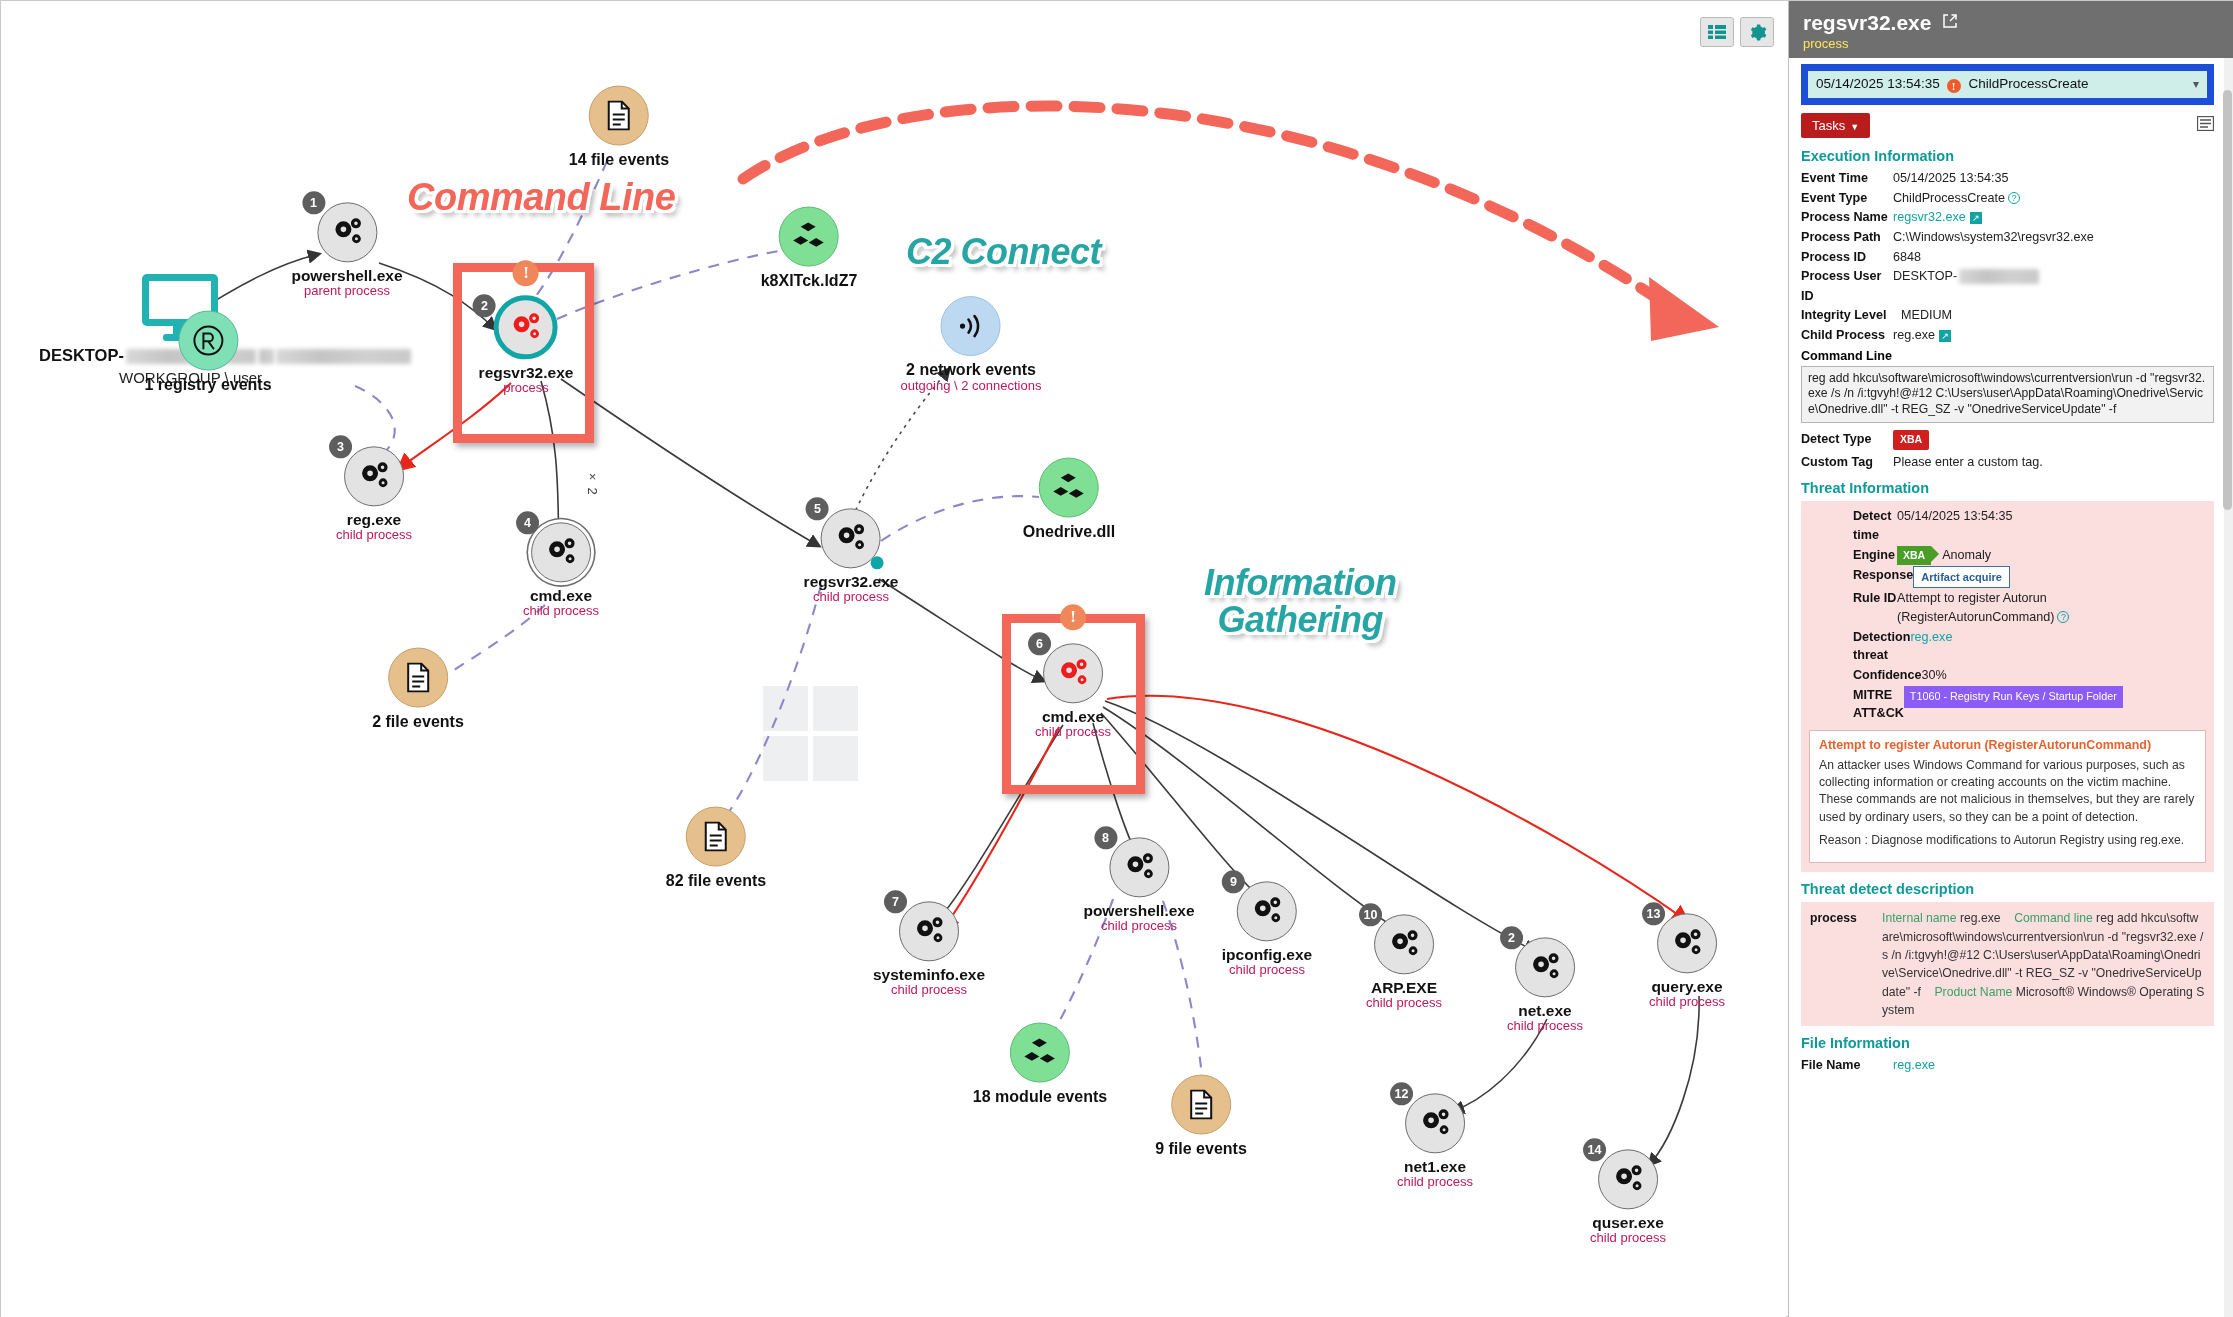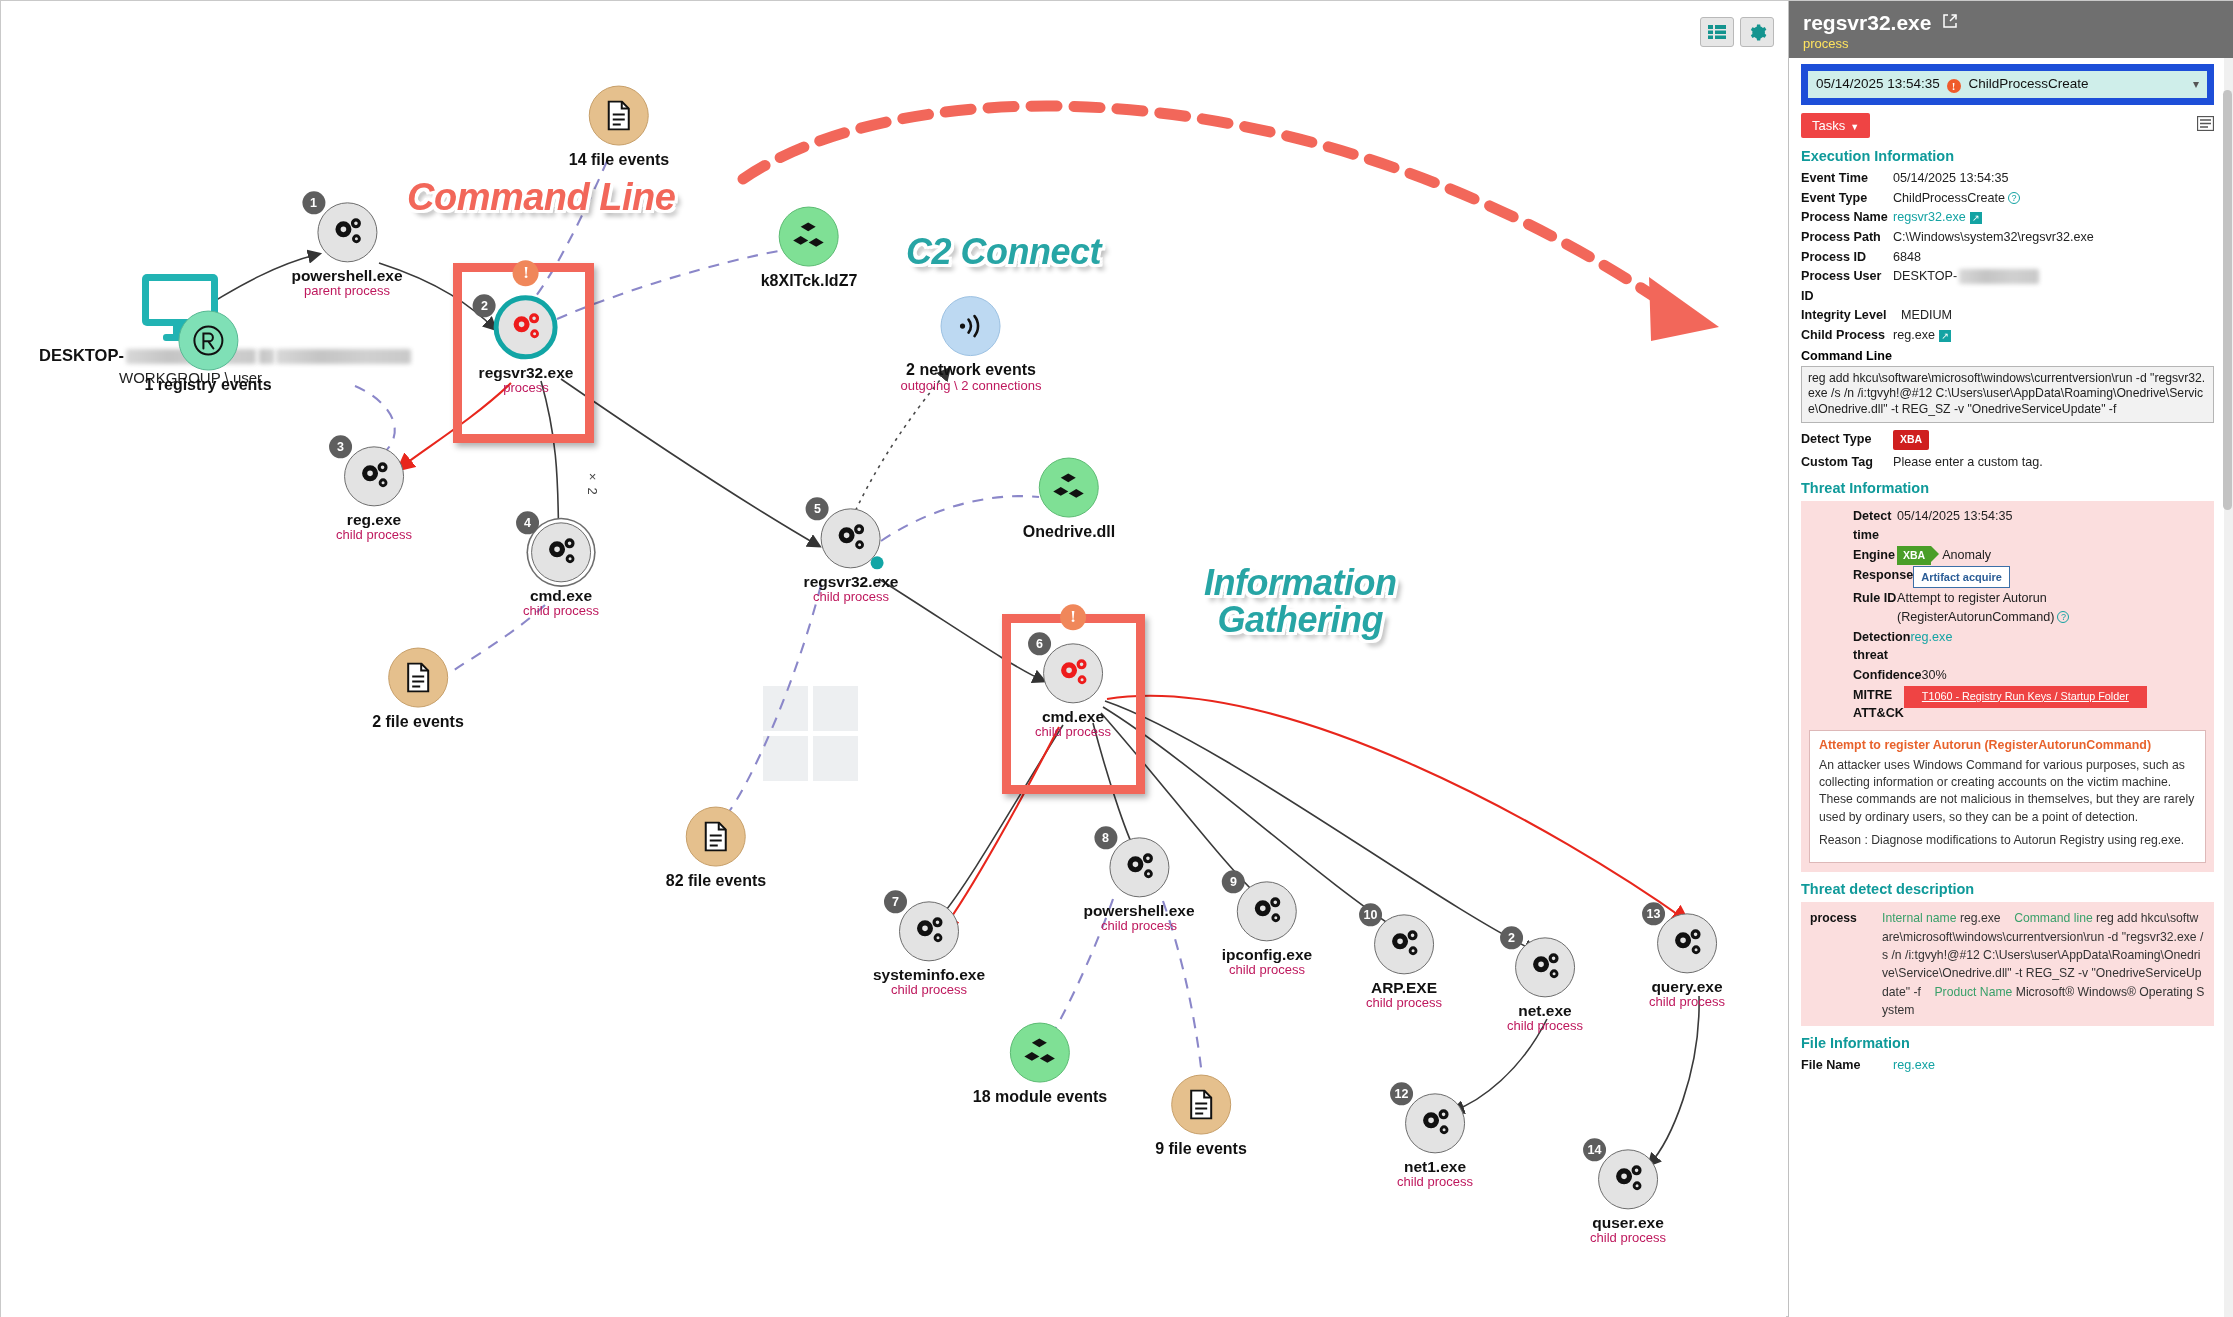"Tasks ▼" .tasks-btn { background: #ef4444 -> #b91c1c }
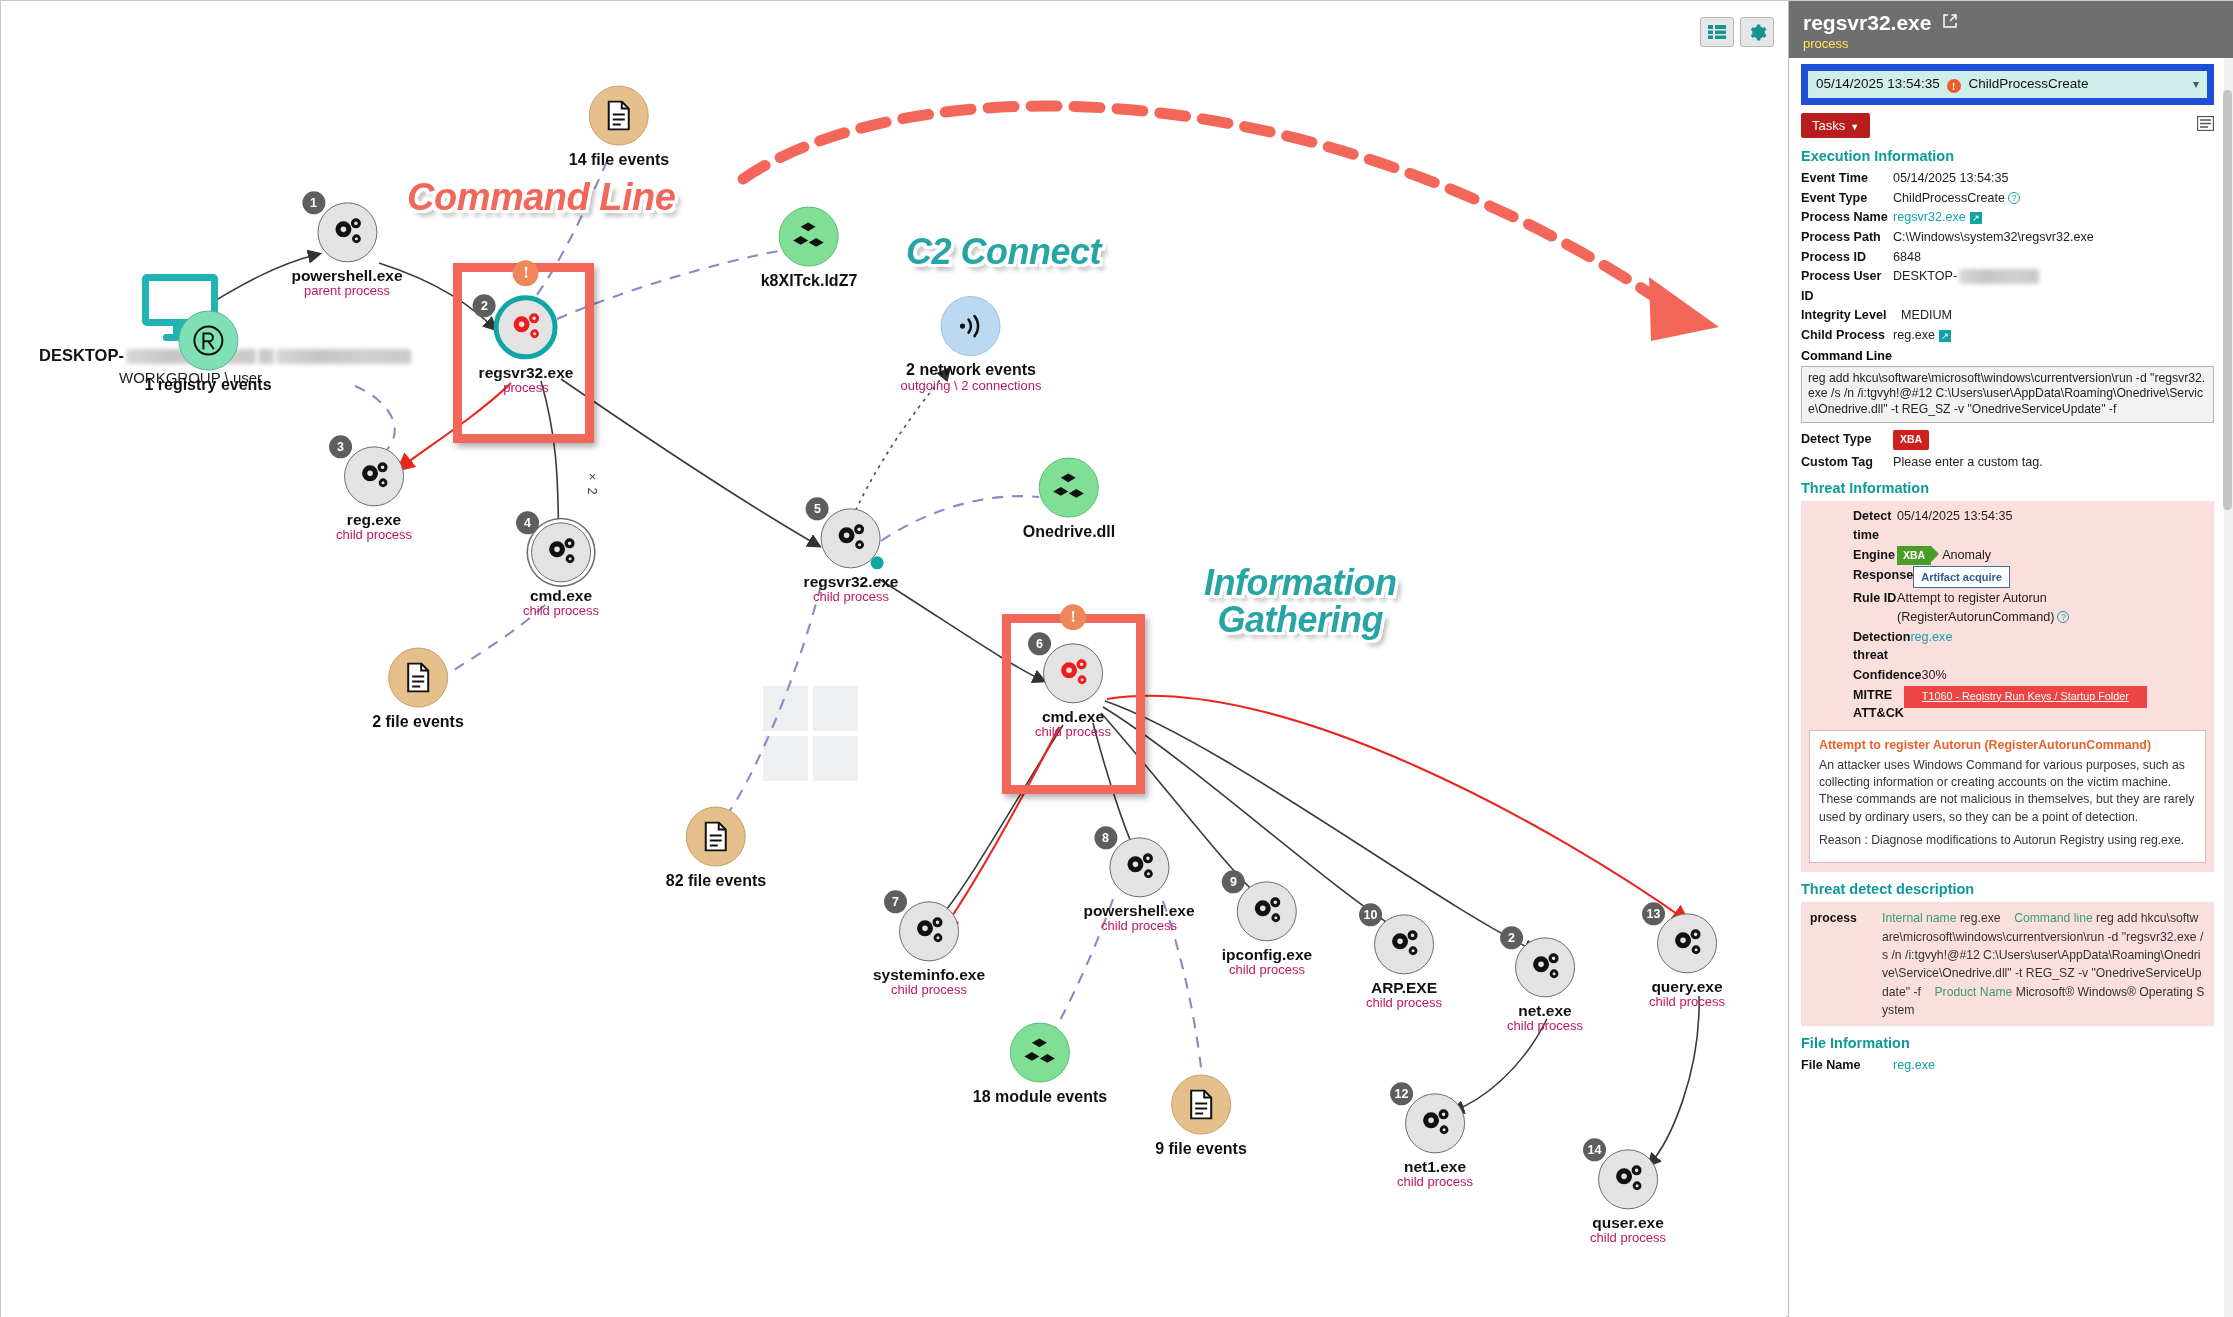"T1060 - Registry Run Keys" .mitre-chip { background: #ef4444 -> #8b5cf6; padding: 3px 18px -> 3px 6px; text-decoration: underline -> none }
